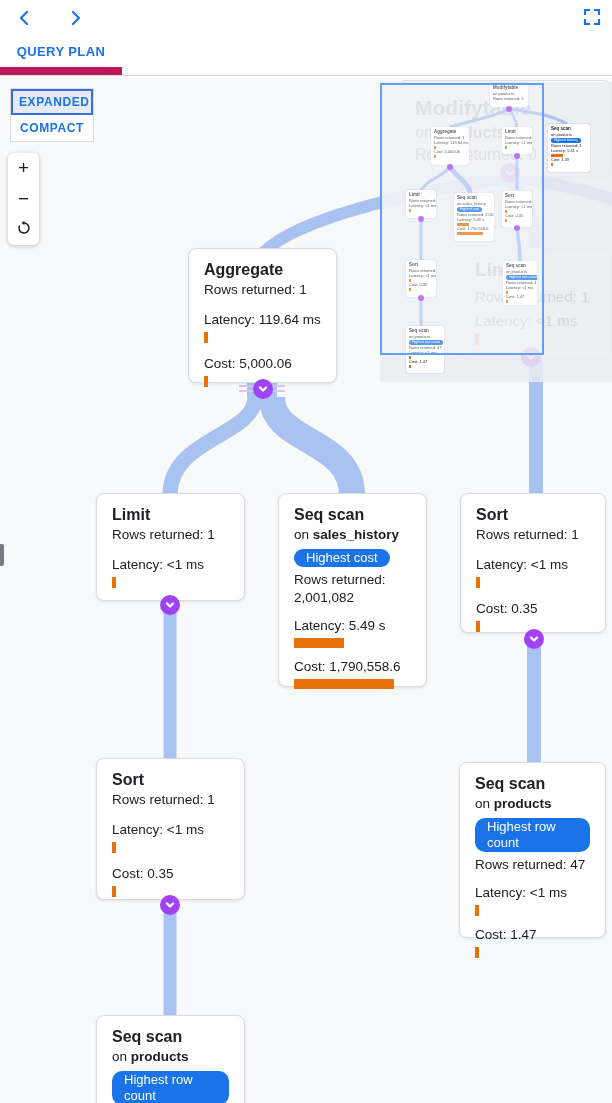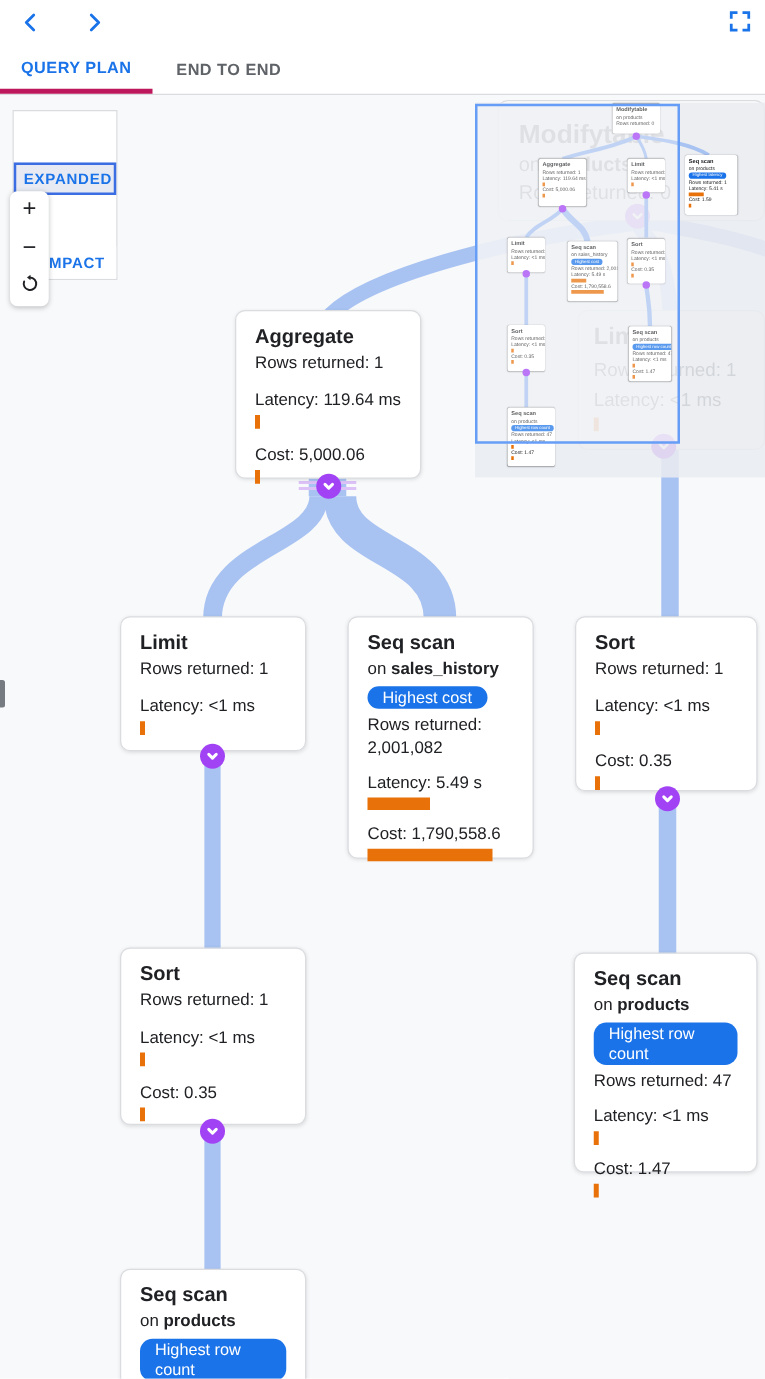"QUERY PLAN" .tab.active { border-bottom: 4px solid #be185d -> 8px solid #be185d }
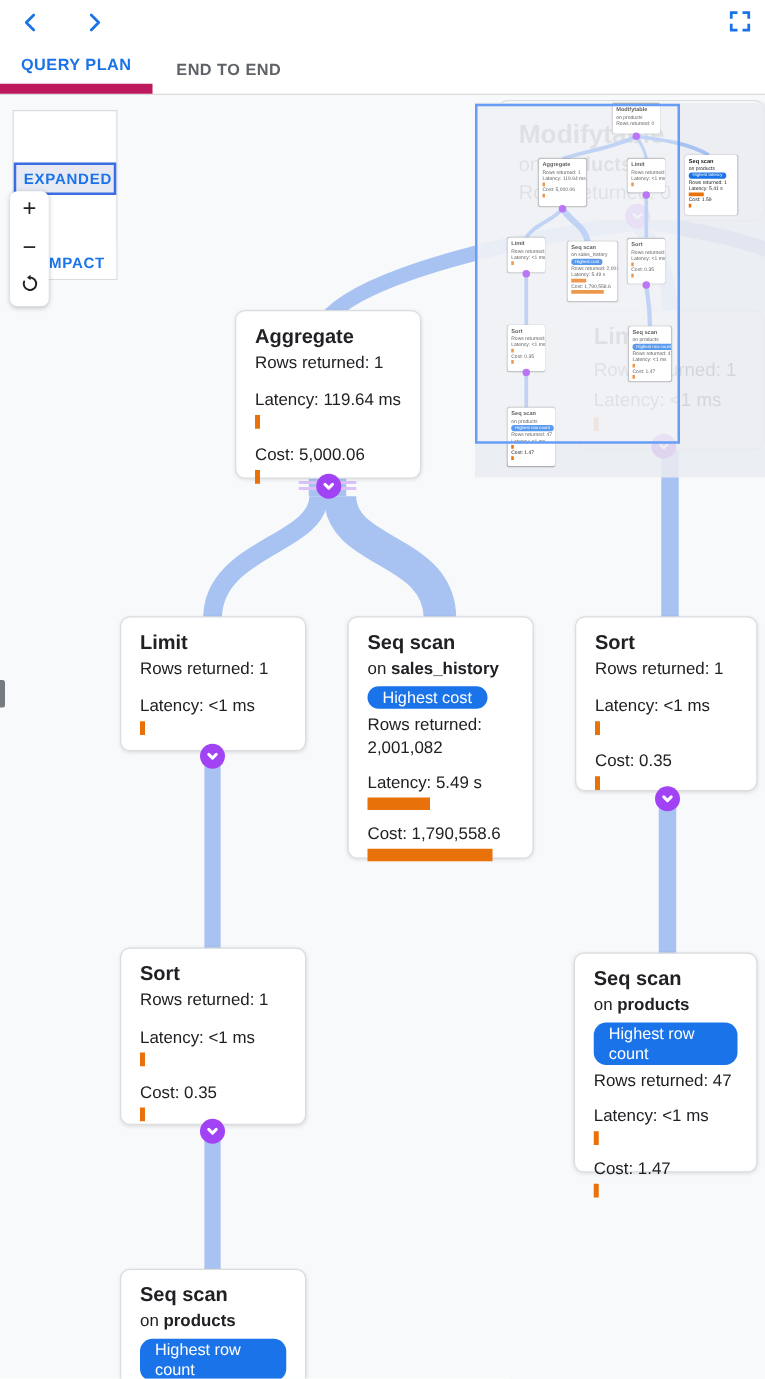"END TO END" div.tab { html: <div>END TO END</div> -> none }
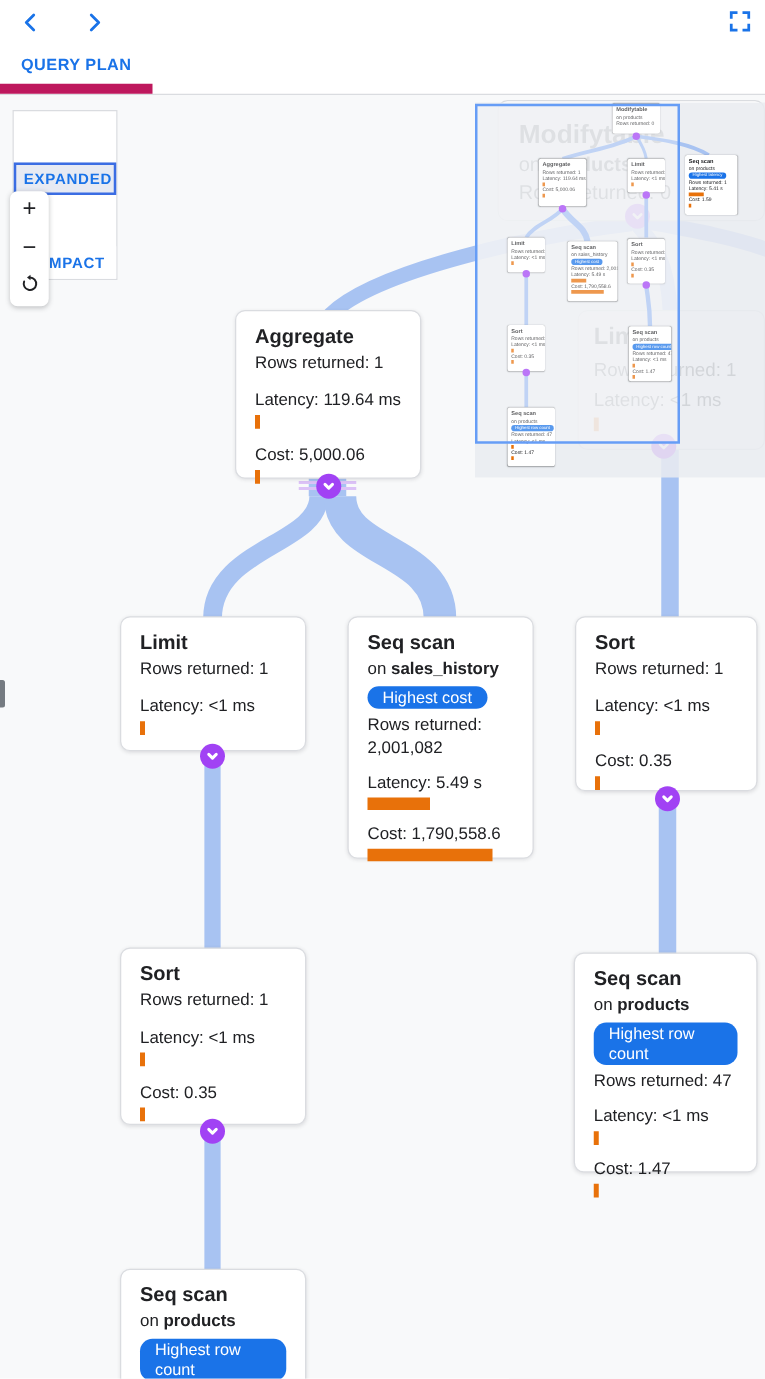"EXPANDED" .segbtn { margin-top: 41px -> none }
